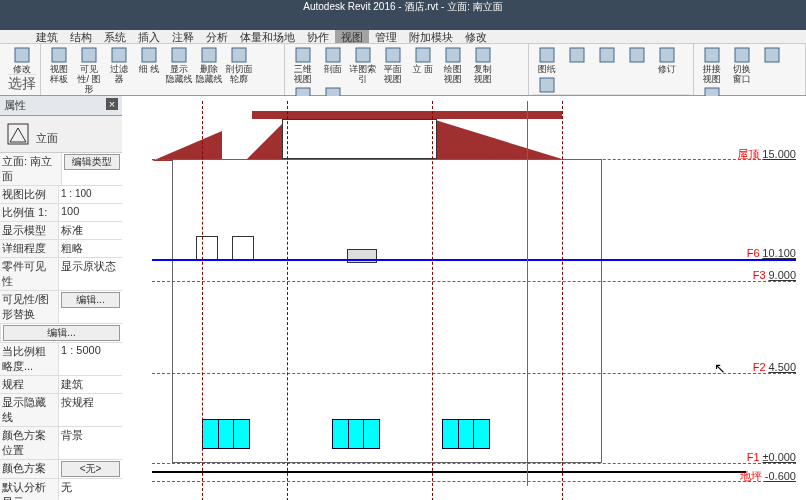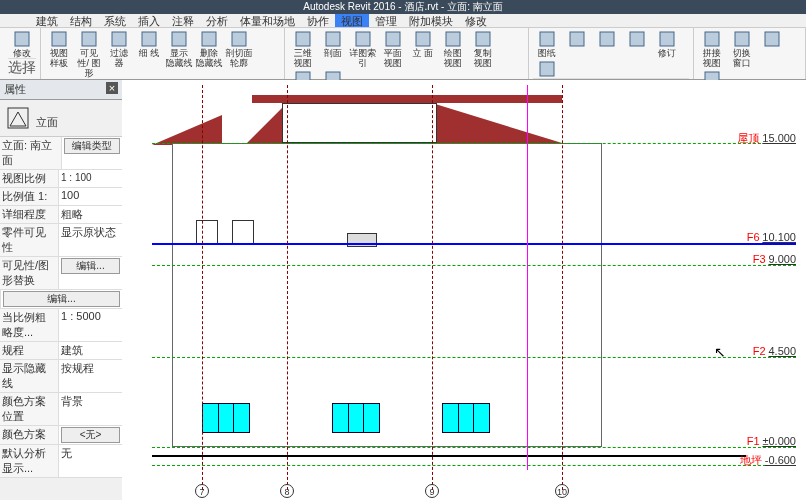"Autodesk Revit 2016 - 酒店.rvt" .titlebar { height: 14px -> 30px }
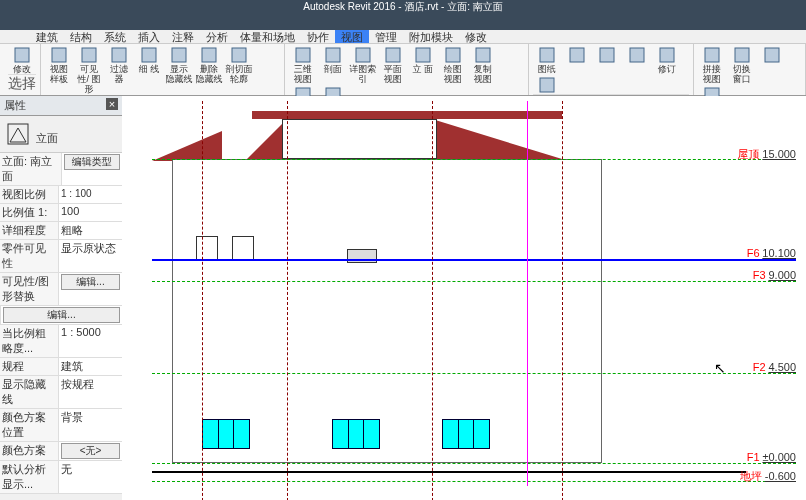"视图" .menubar .active { background: #3b82f6 -> #a3a3a3 }
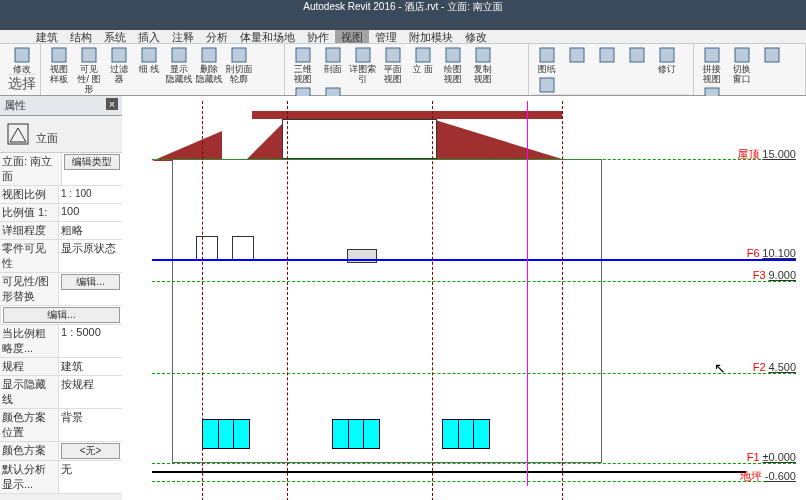"显示模型" div.prop-row { html: none -> <div> <div>显示模型</div> <div><span>标准</span></div> </div> }
